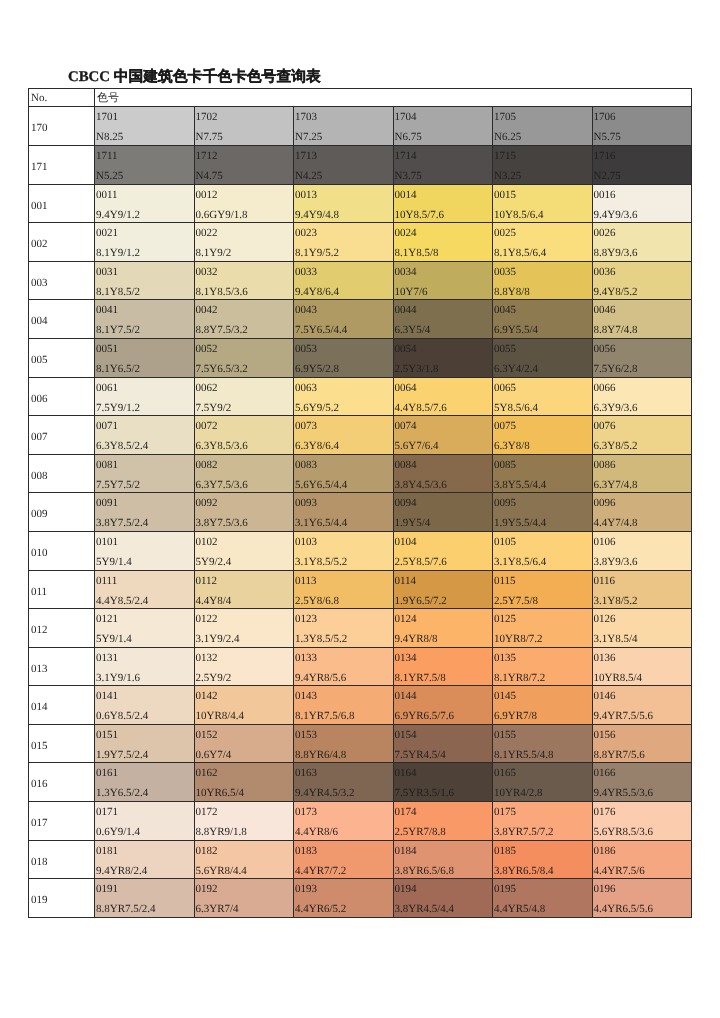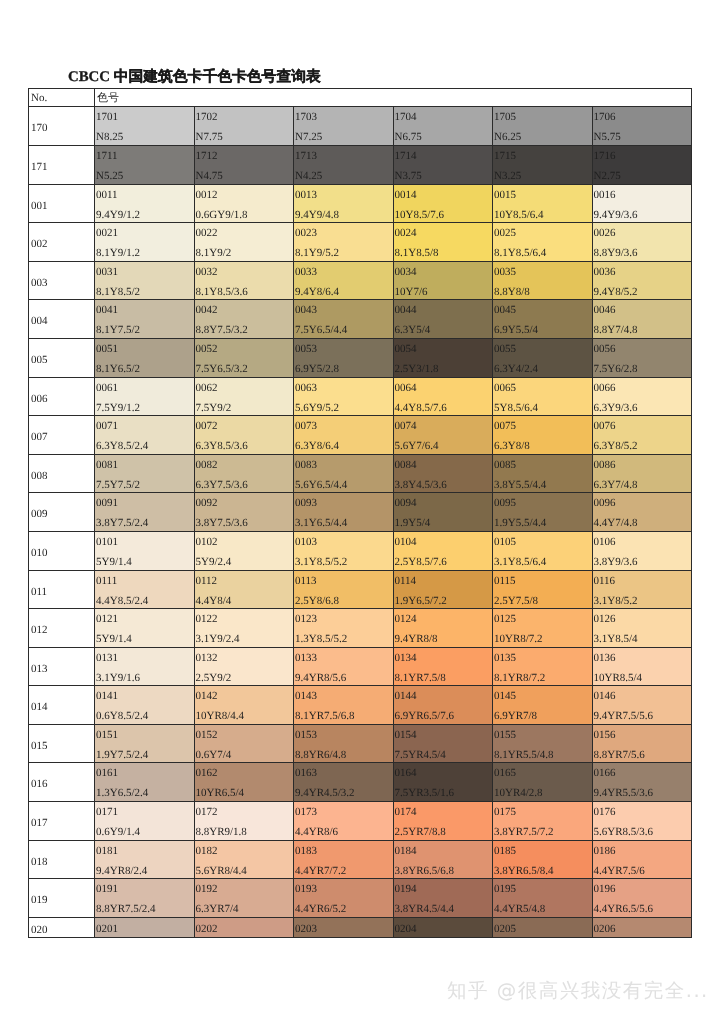"020" tr.row { html: <tr> <td> <div>020</div> </td> <td> <div>0201</div> </td> <td> <div>0202</div> </td> <td> <div>0203</div> </td> <td> <div>0204</div> </td> <td> <div>0205</div> </td> <td> <div>0206</div> </td> </tr> -> none }
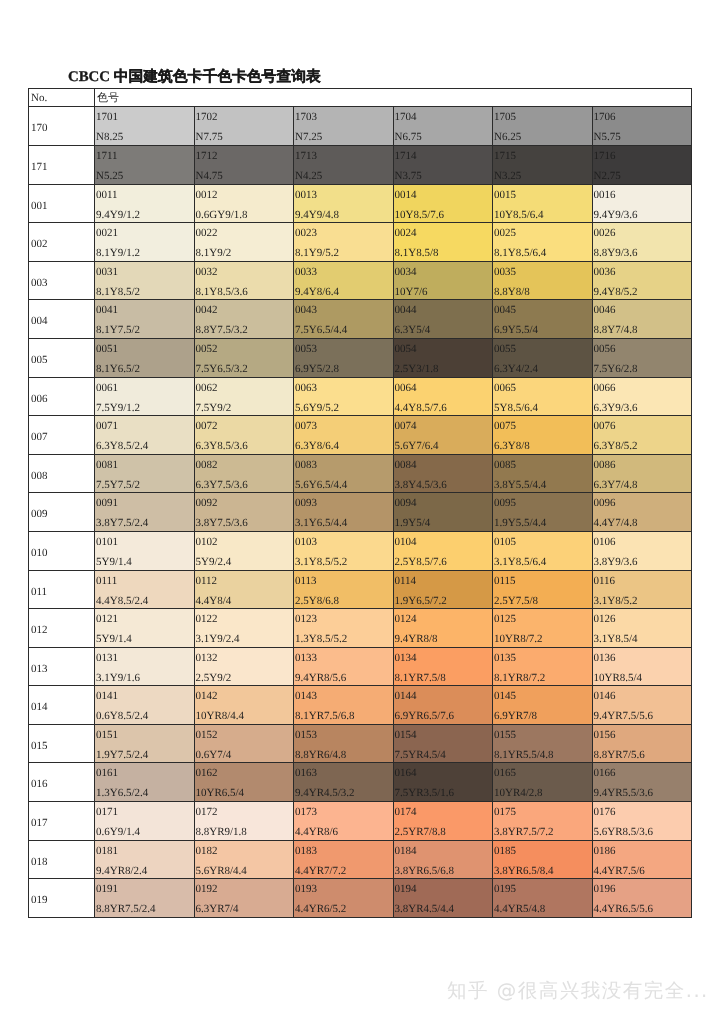"知乎 @很高兴我没有完全..." div { html: <div>知乎 @很高兴我没有完全...</div> -> none }
